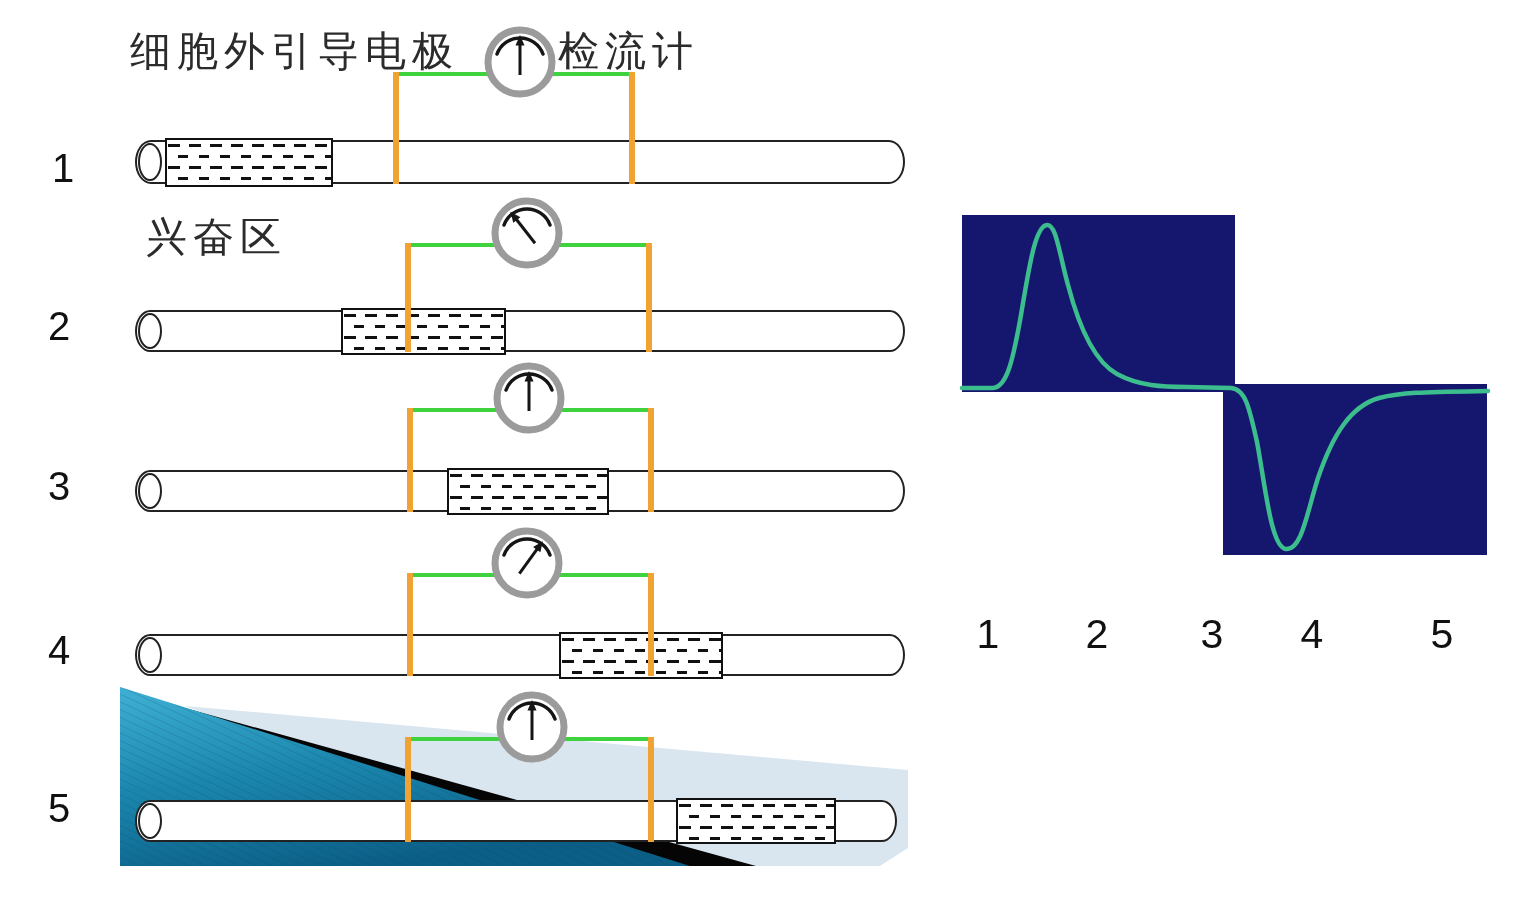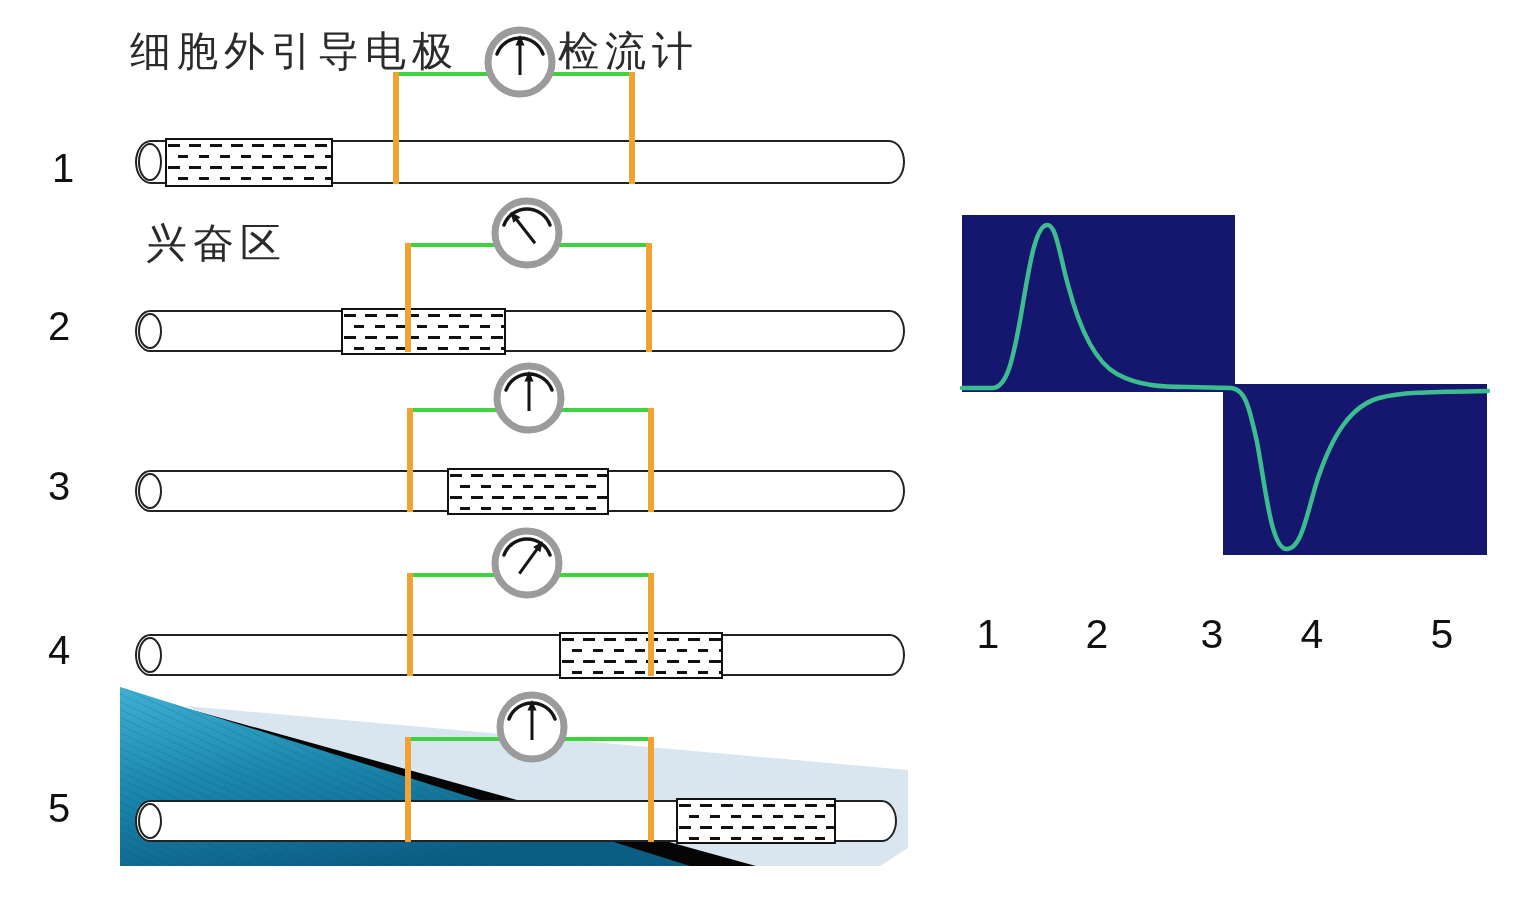"兴奋区" div.cjk { top: 216px -> 210px }
